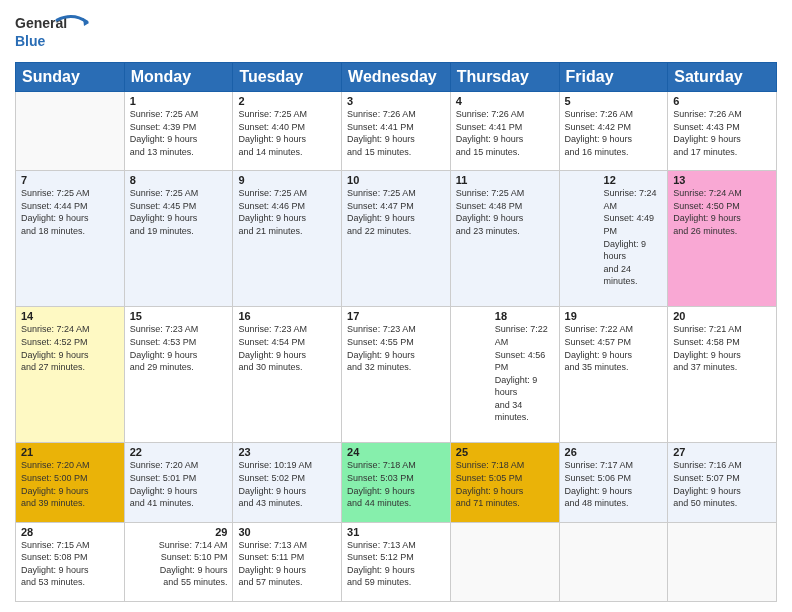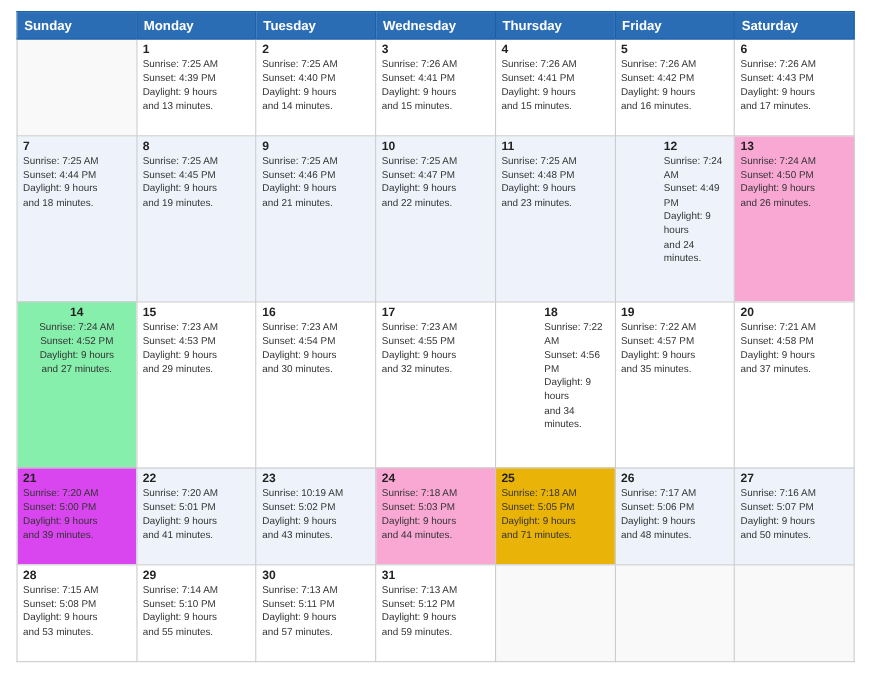"General" div.header { html: none -> <div> <div> <svg> <text>General</text> <path></path> <polygon></polygon> <text>Blue</text> </svg> </div> <div> <div></div> <div></div> </div> </div> }
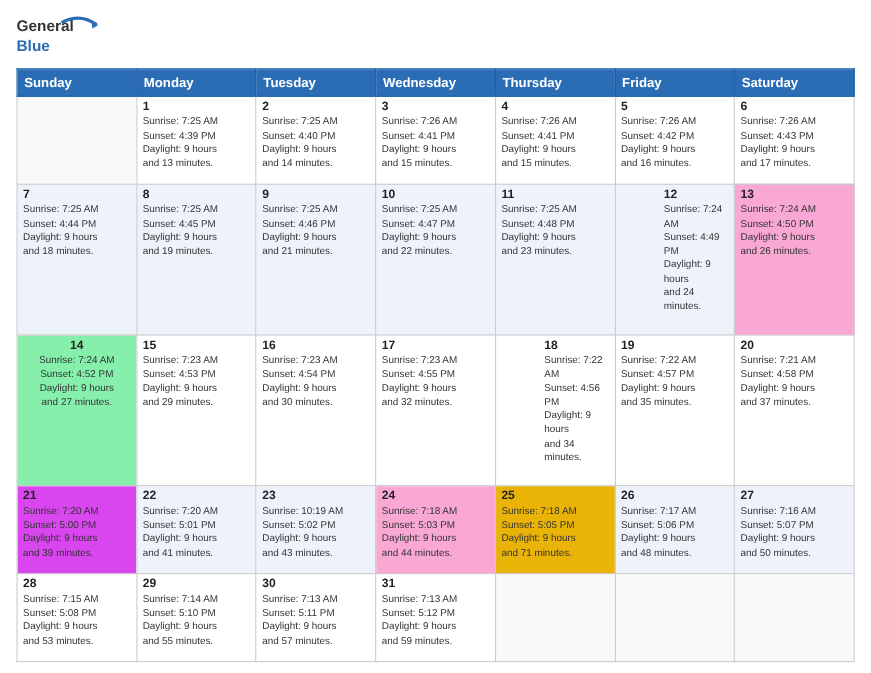"Sunday" .calendar-table th { font-size: 12px -> 16px }
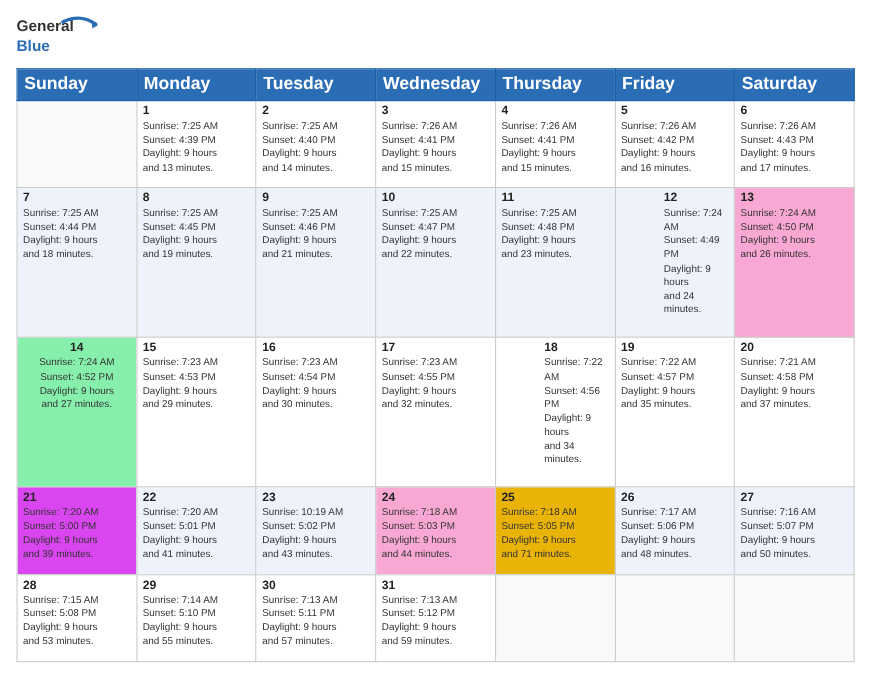"14" td { background-color: #86efac -> #fef9c3; text-align: center -> none }
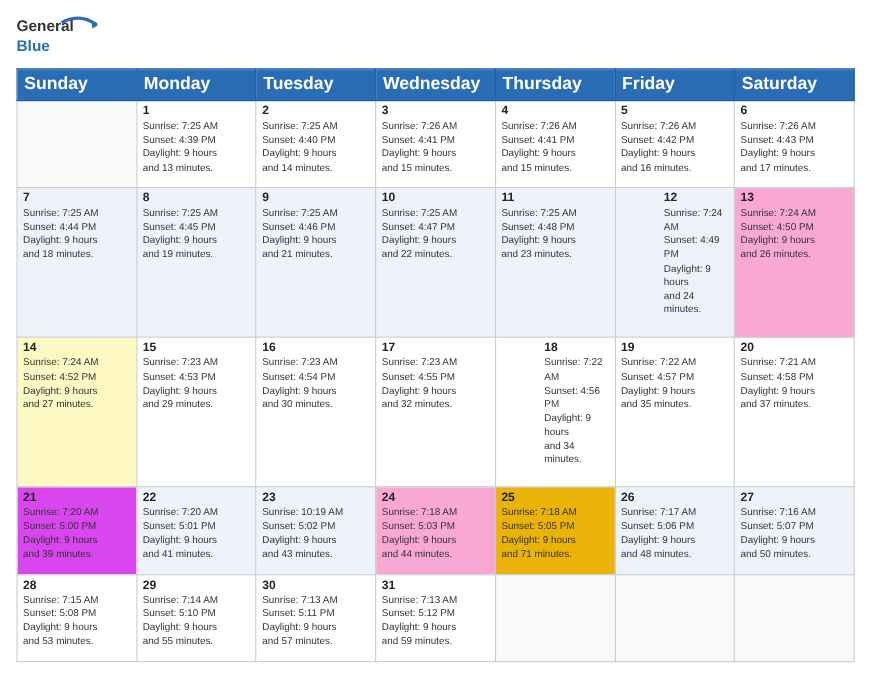"21" td { background-color: #d946ef -> #eab308 }
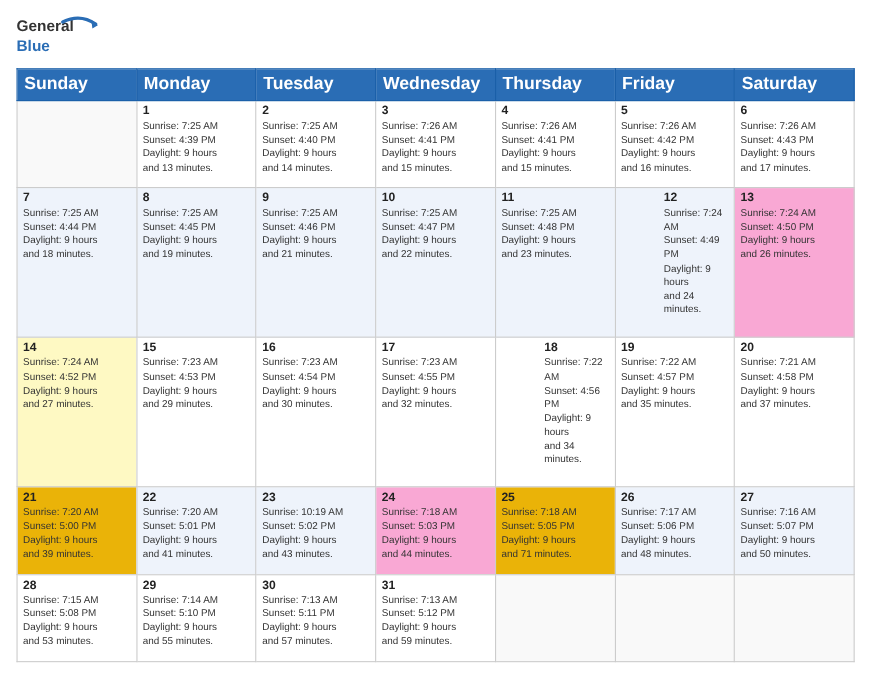"24" td { background-color: #f9a8d4 -> #86efac }
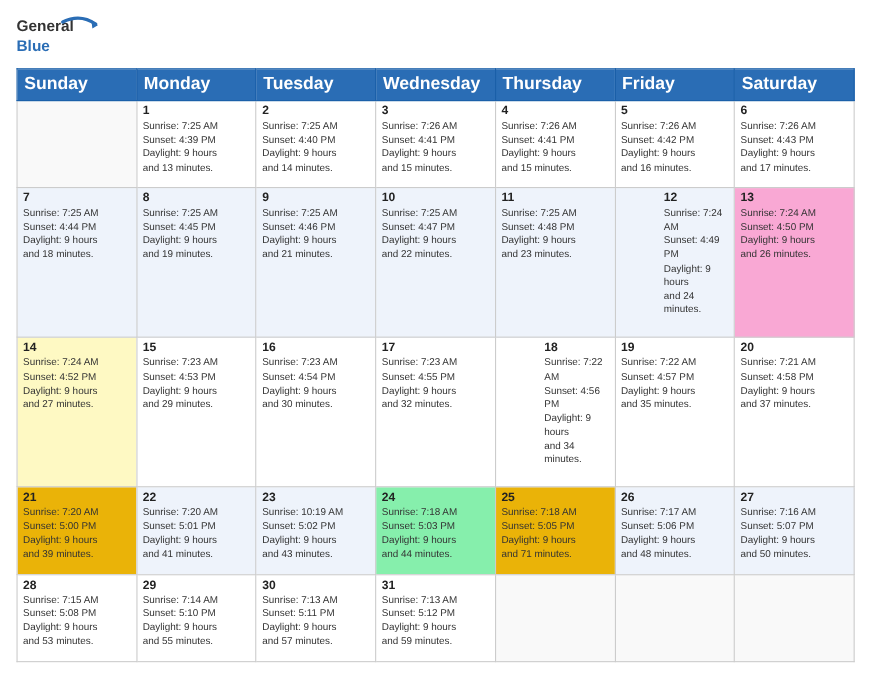"29" td { text-align: none -> right }
